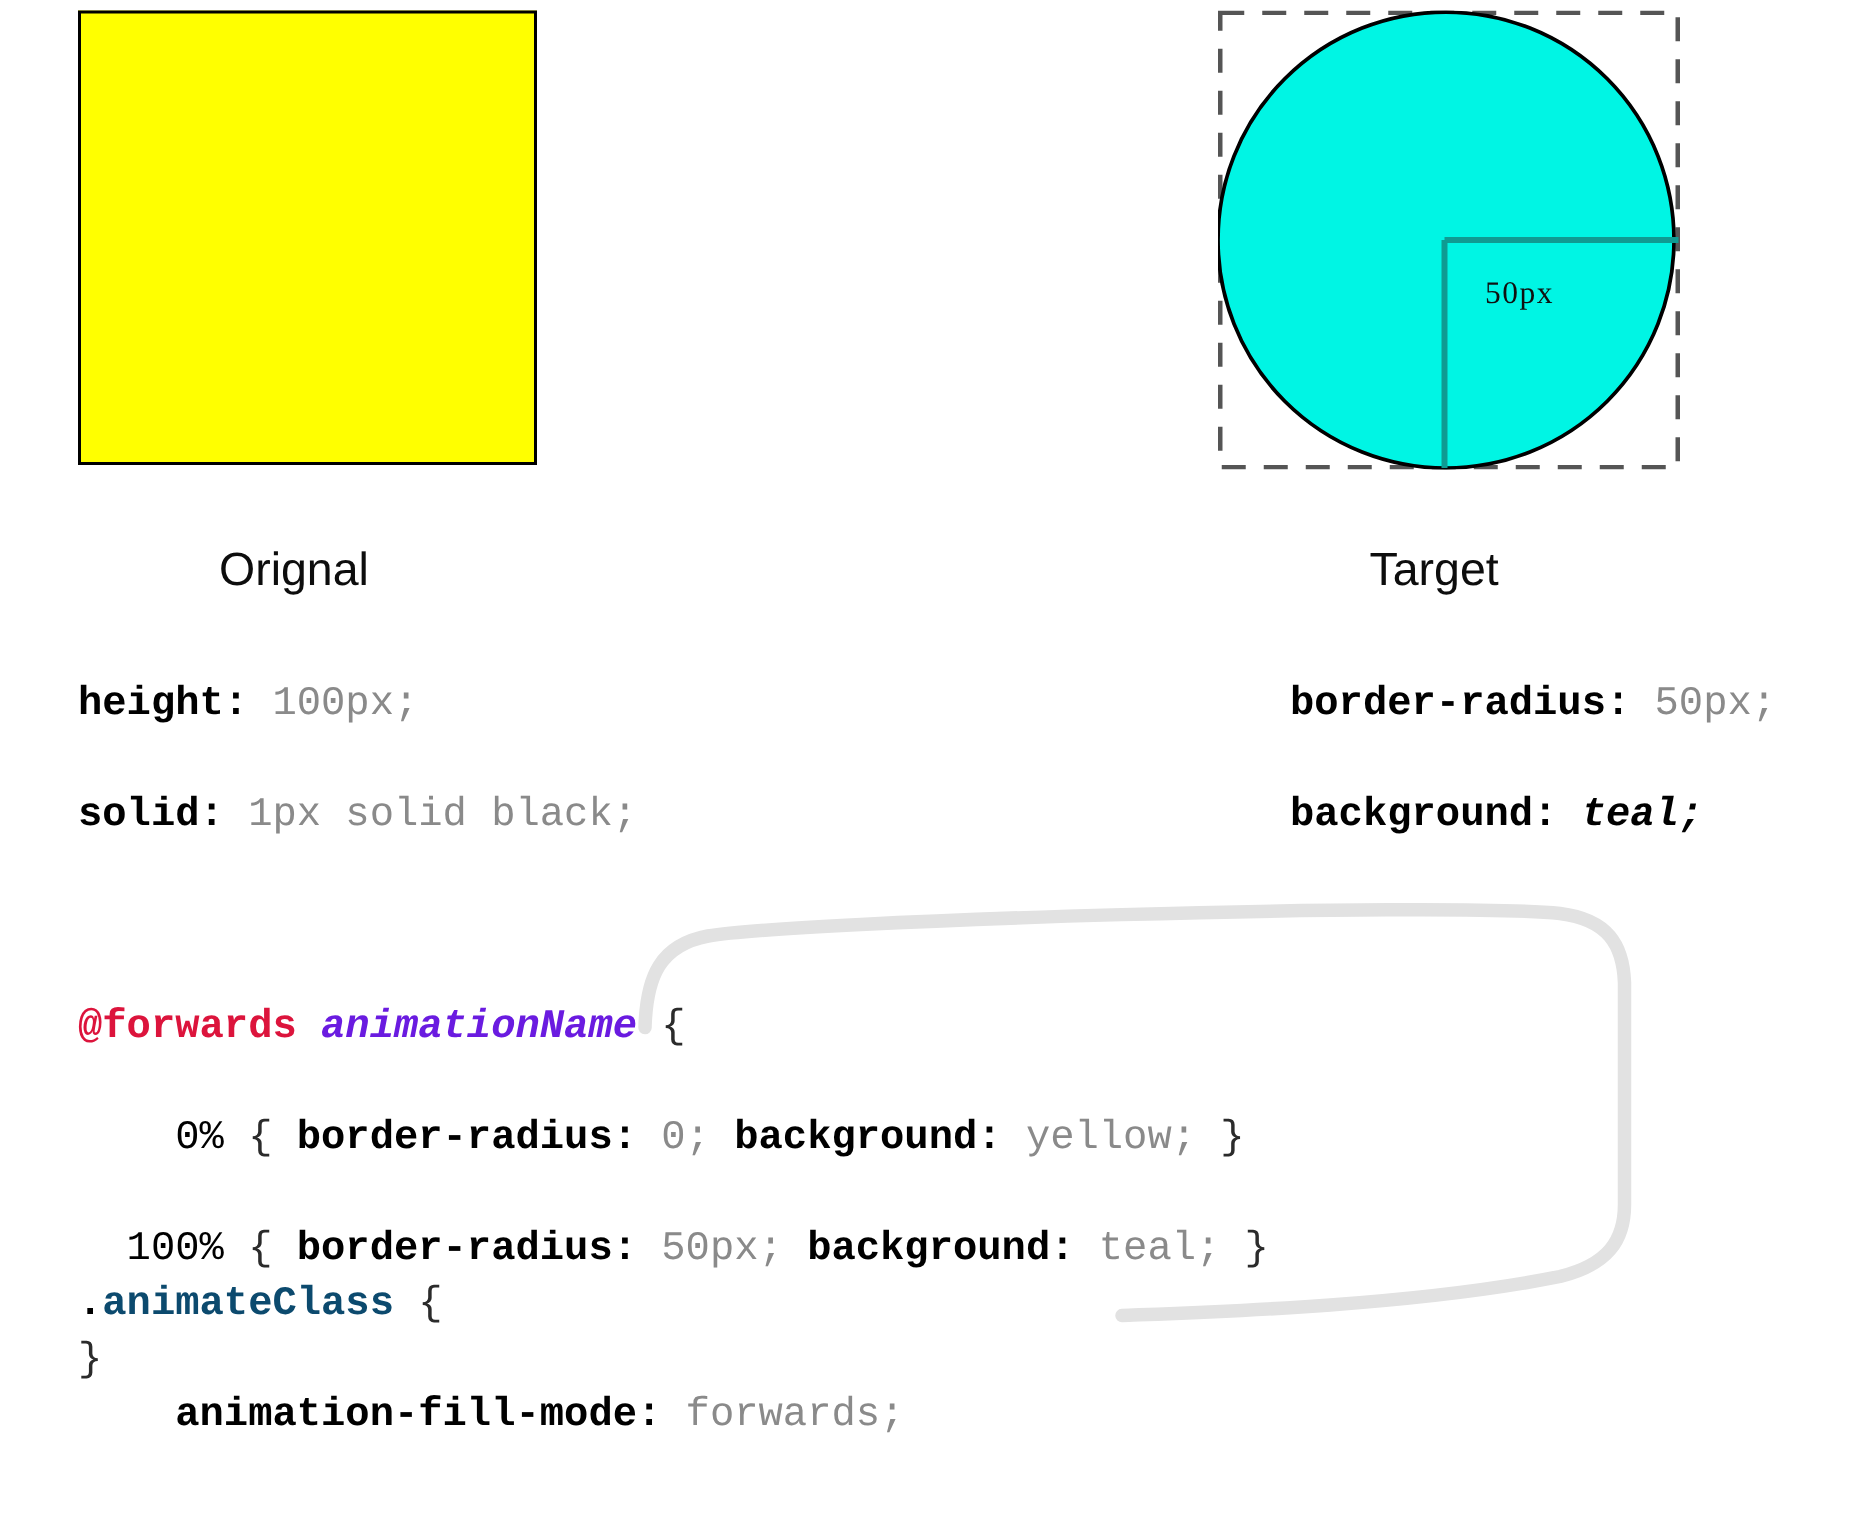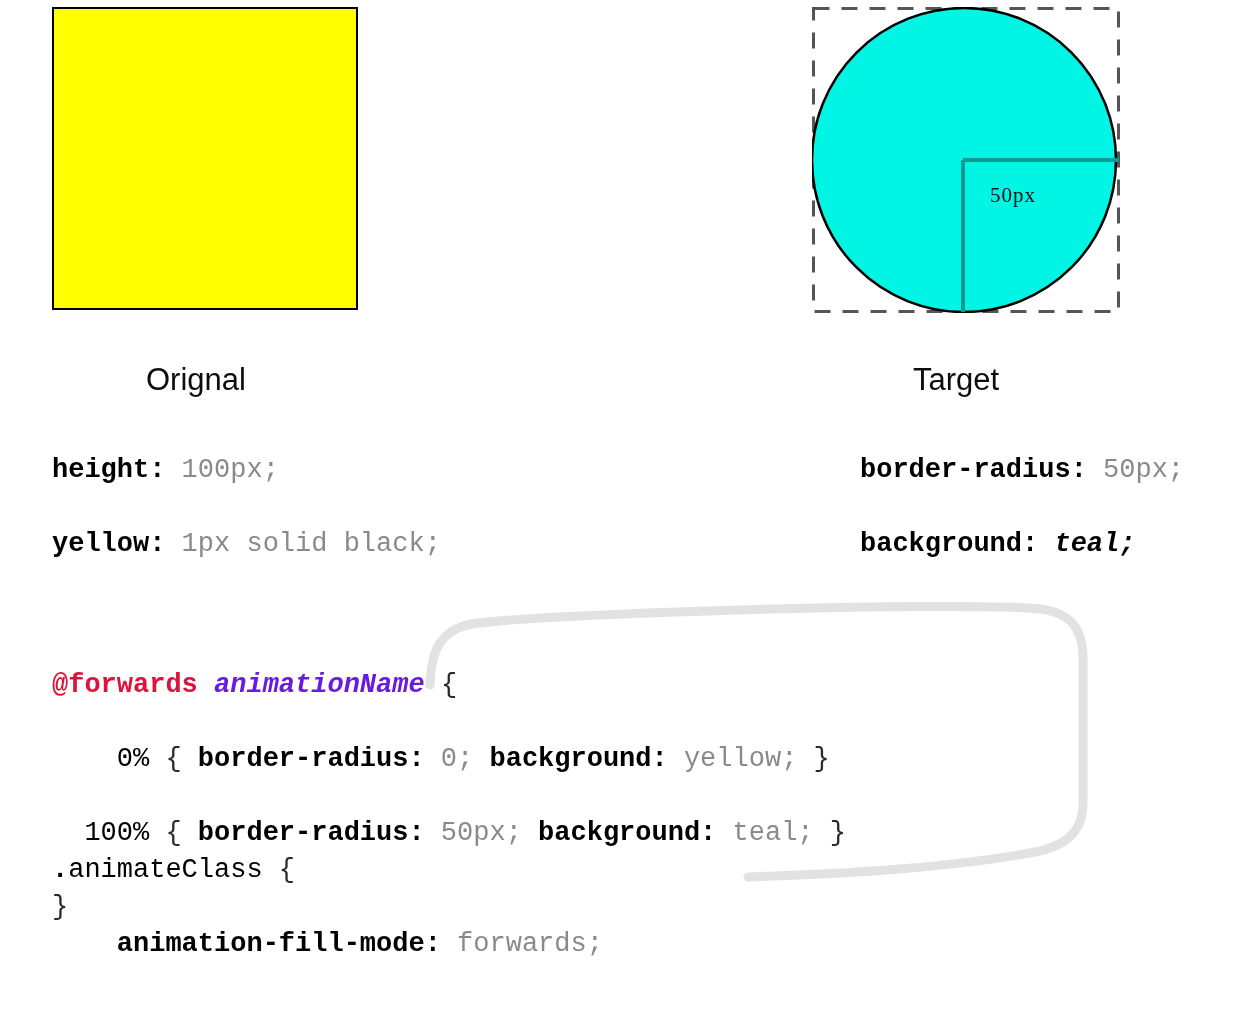"yellow:" span.prop { text: yellow -> solid }
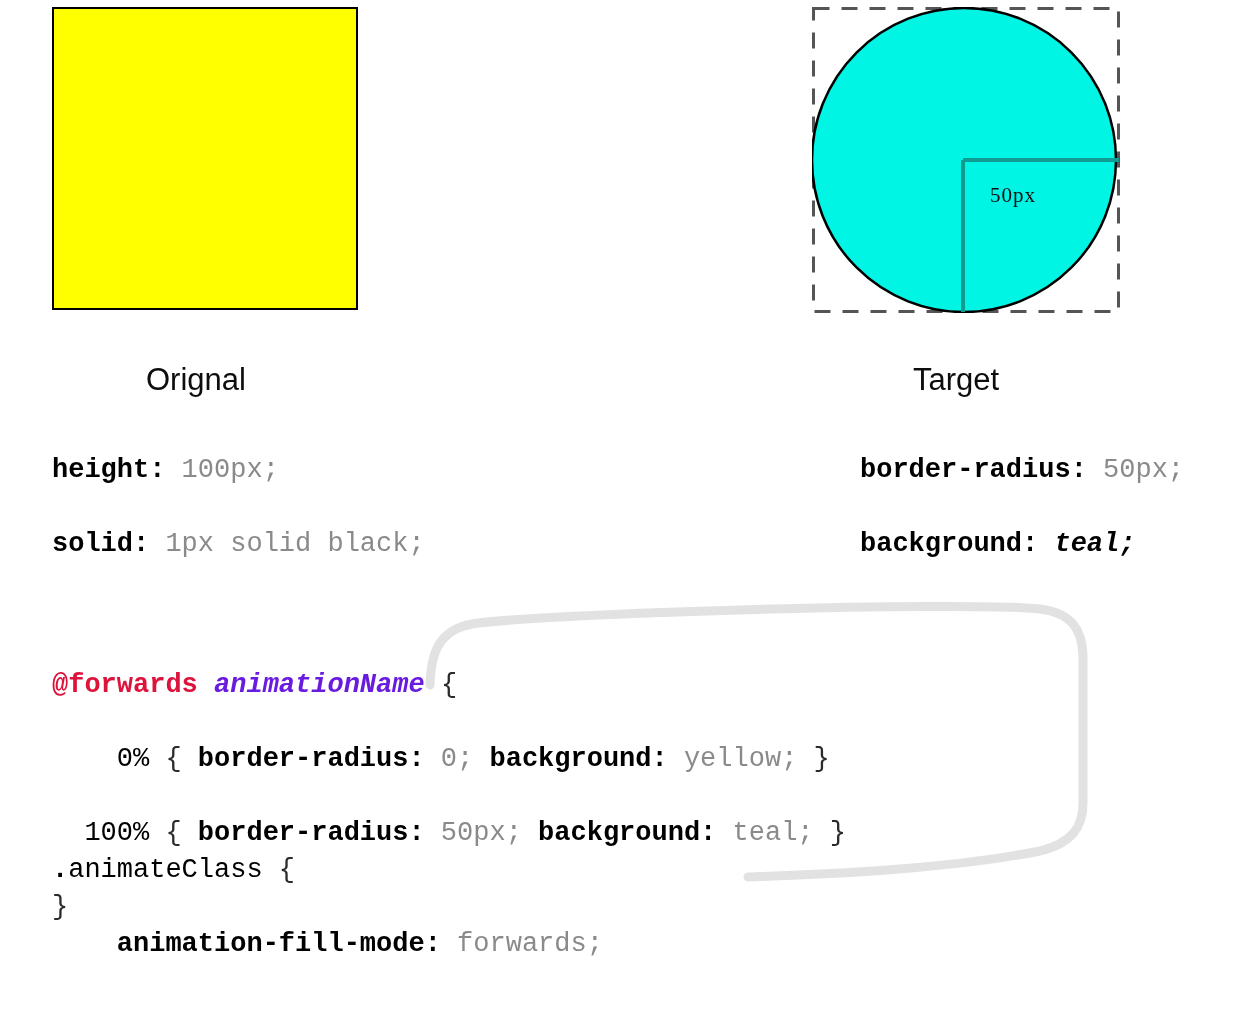"animateClass" .selector { color: #000000 -> #0c4a6e; font-weight: normal -> bold }
